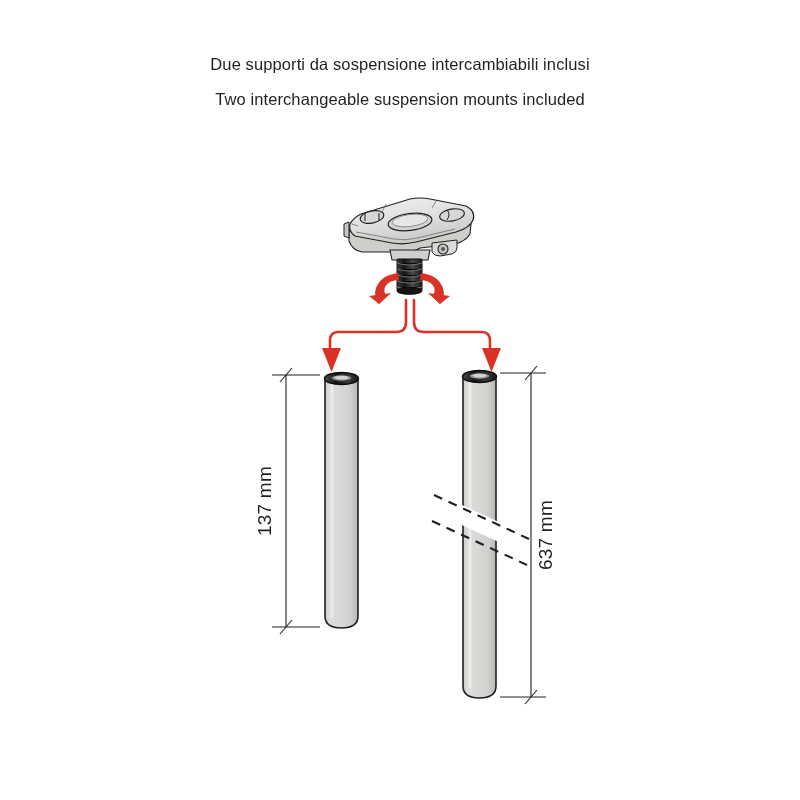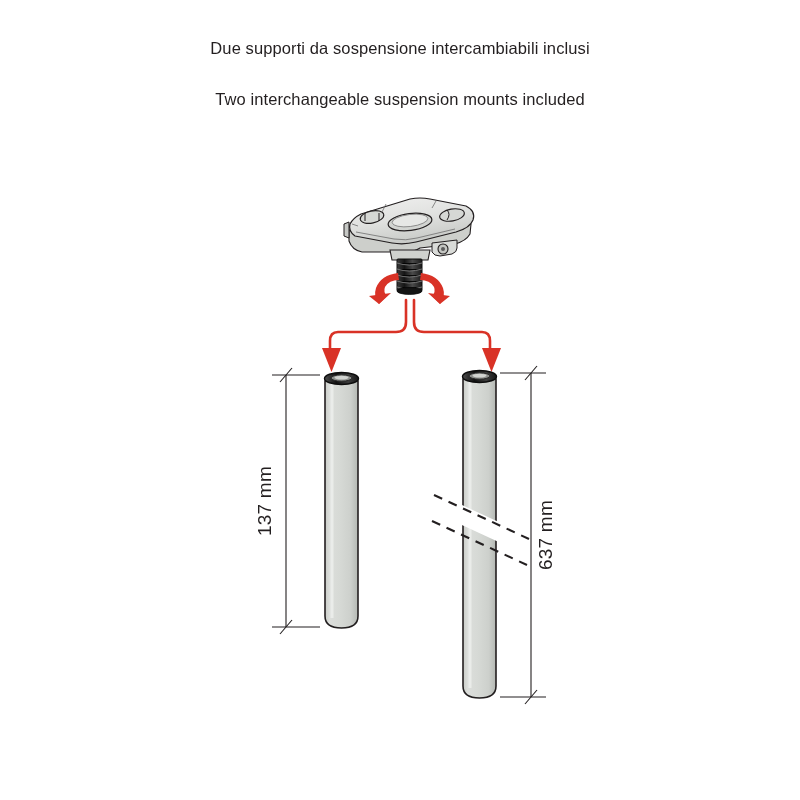"Due supporti da sospensione" .captions { top: 40px -> 56px }
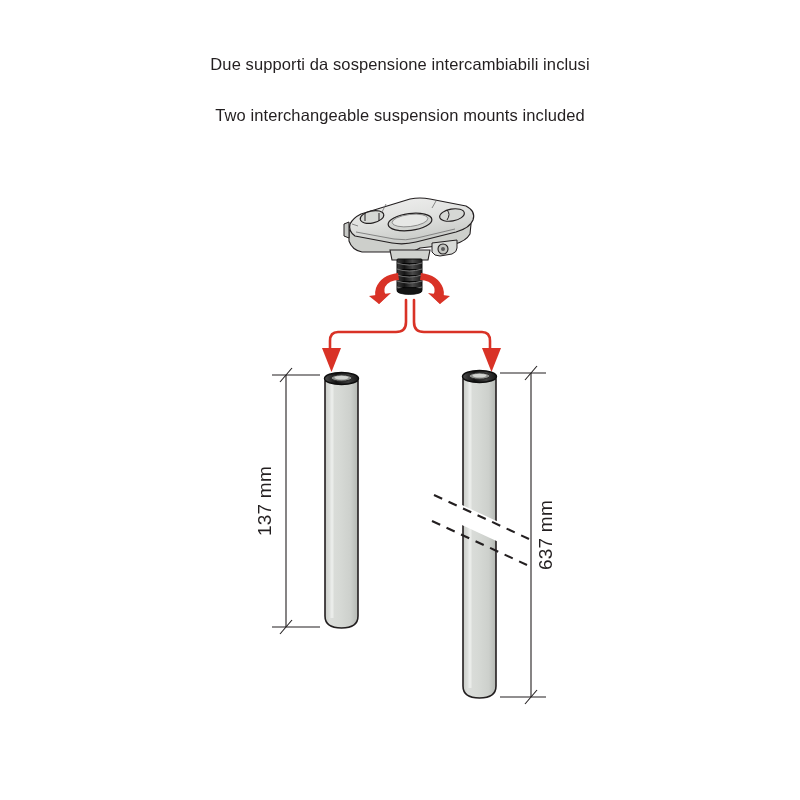"Two interchangeable suspension mounts" .caption-en { margin-top: 34px -> 18px }
